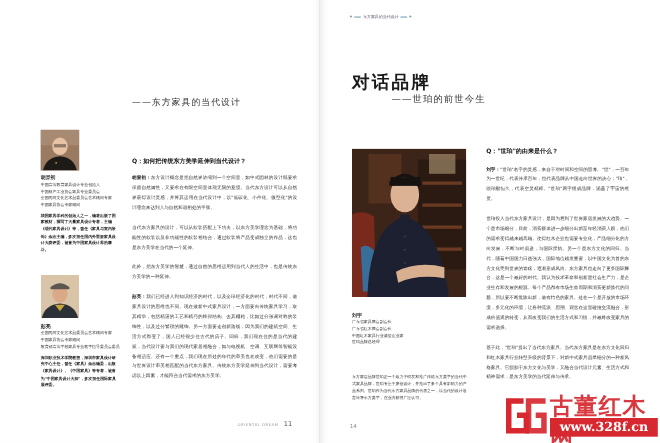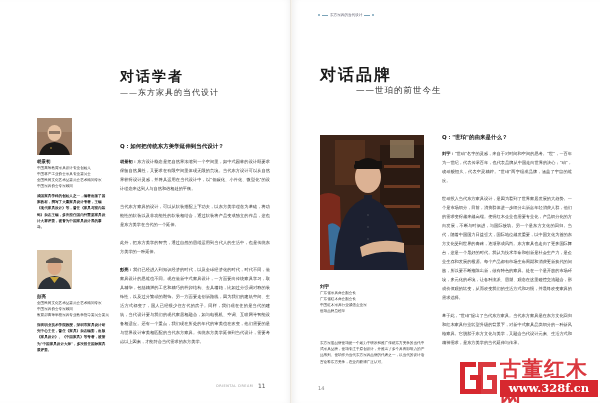"对话学者" div.title { html: <div>对话学者</div> -> none }
